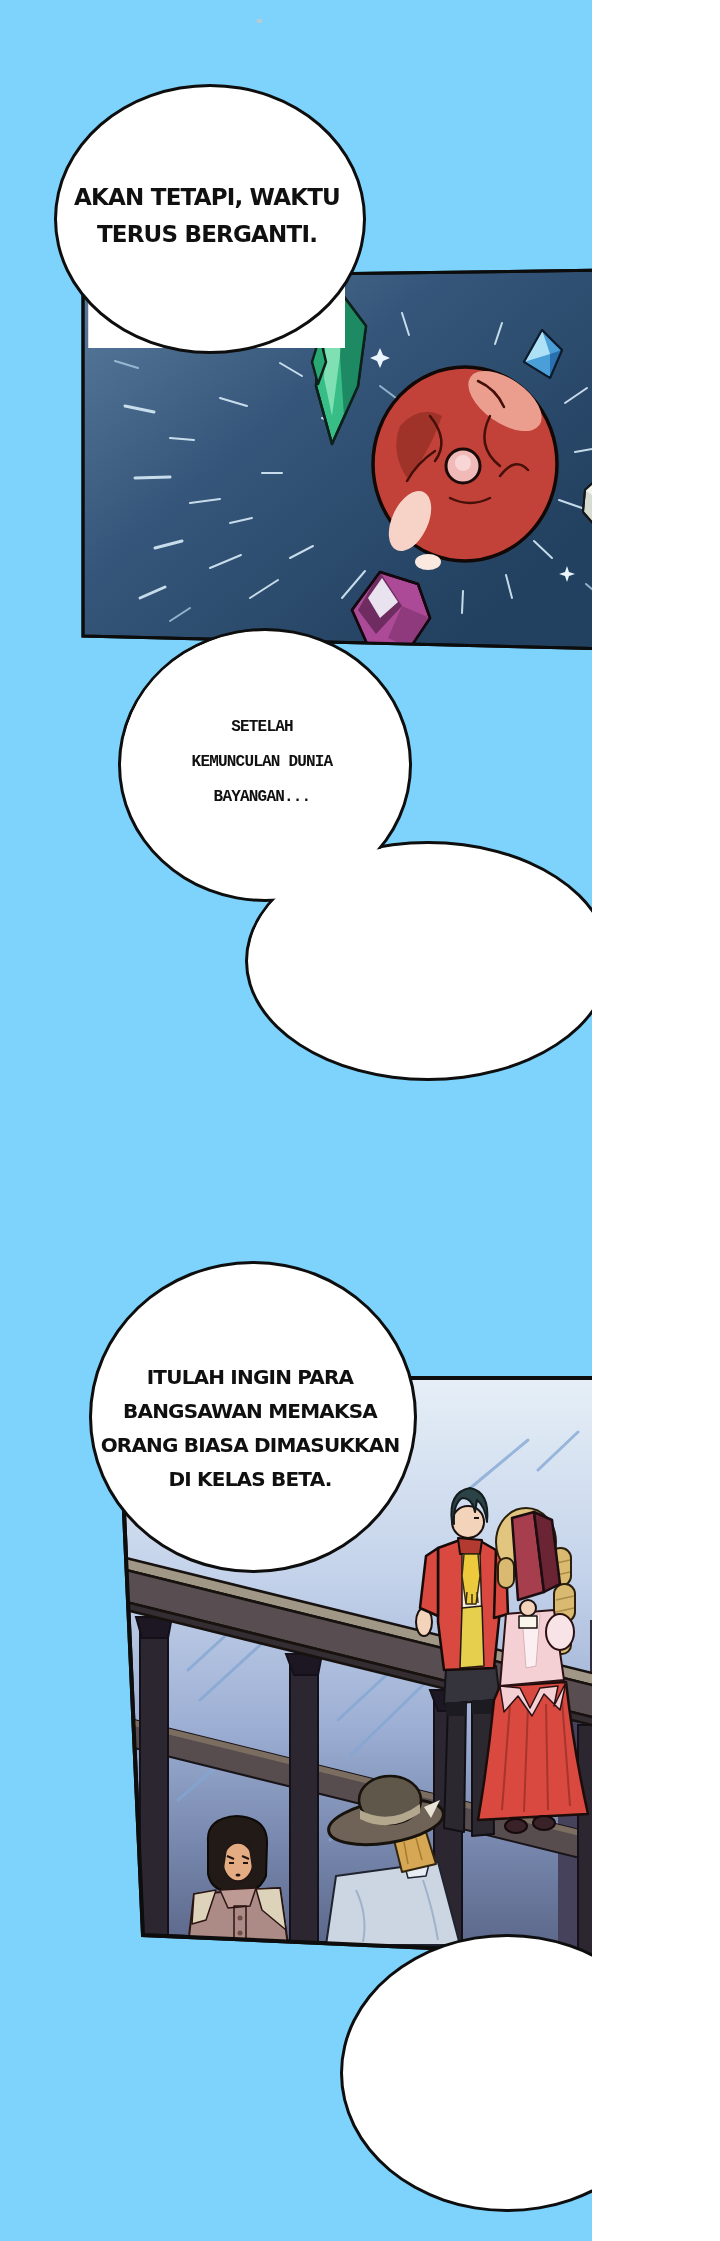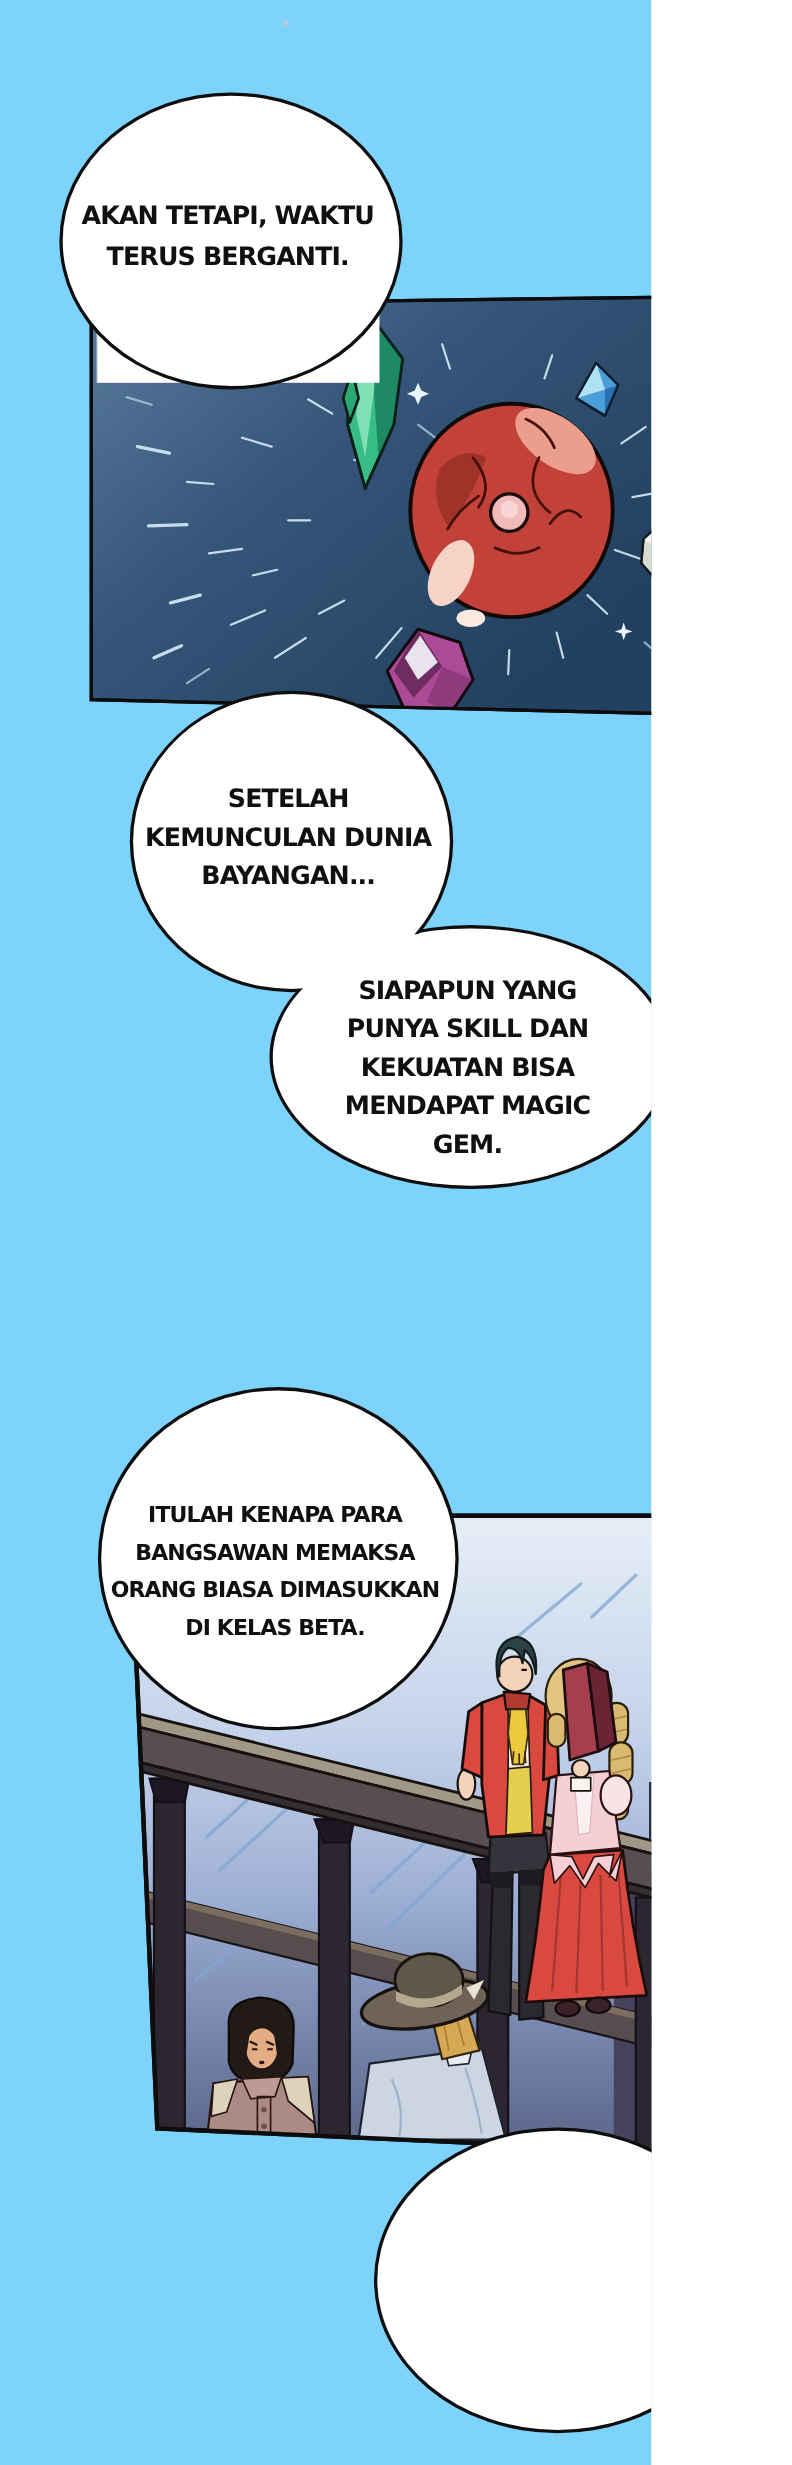"SETELAH" .t21 { font-family: none -> Liberation Mono, monospace; font-size: 23px -> 16px }
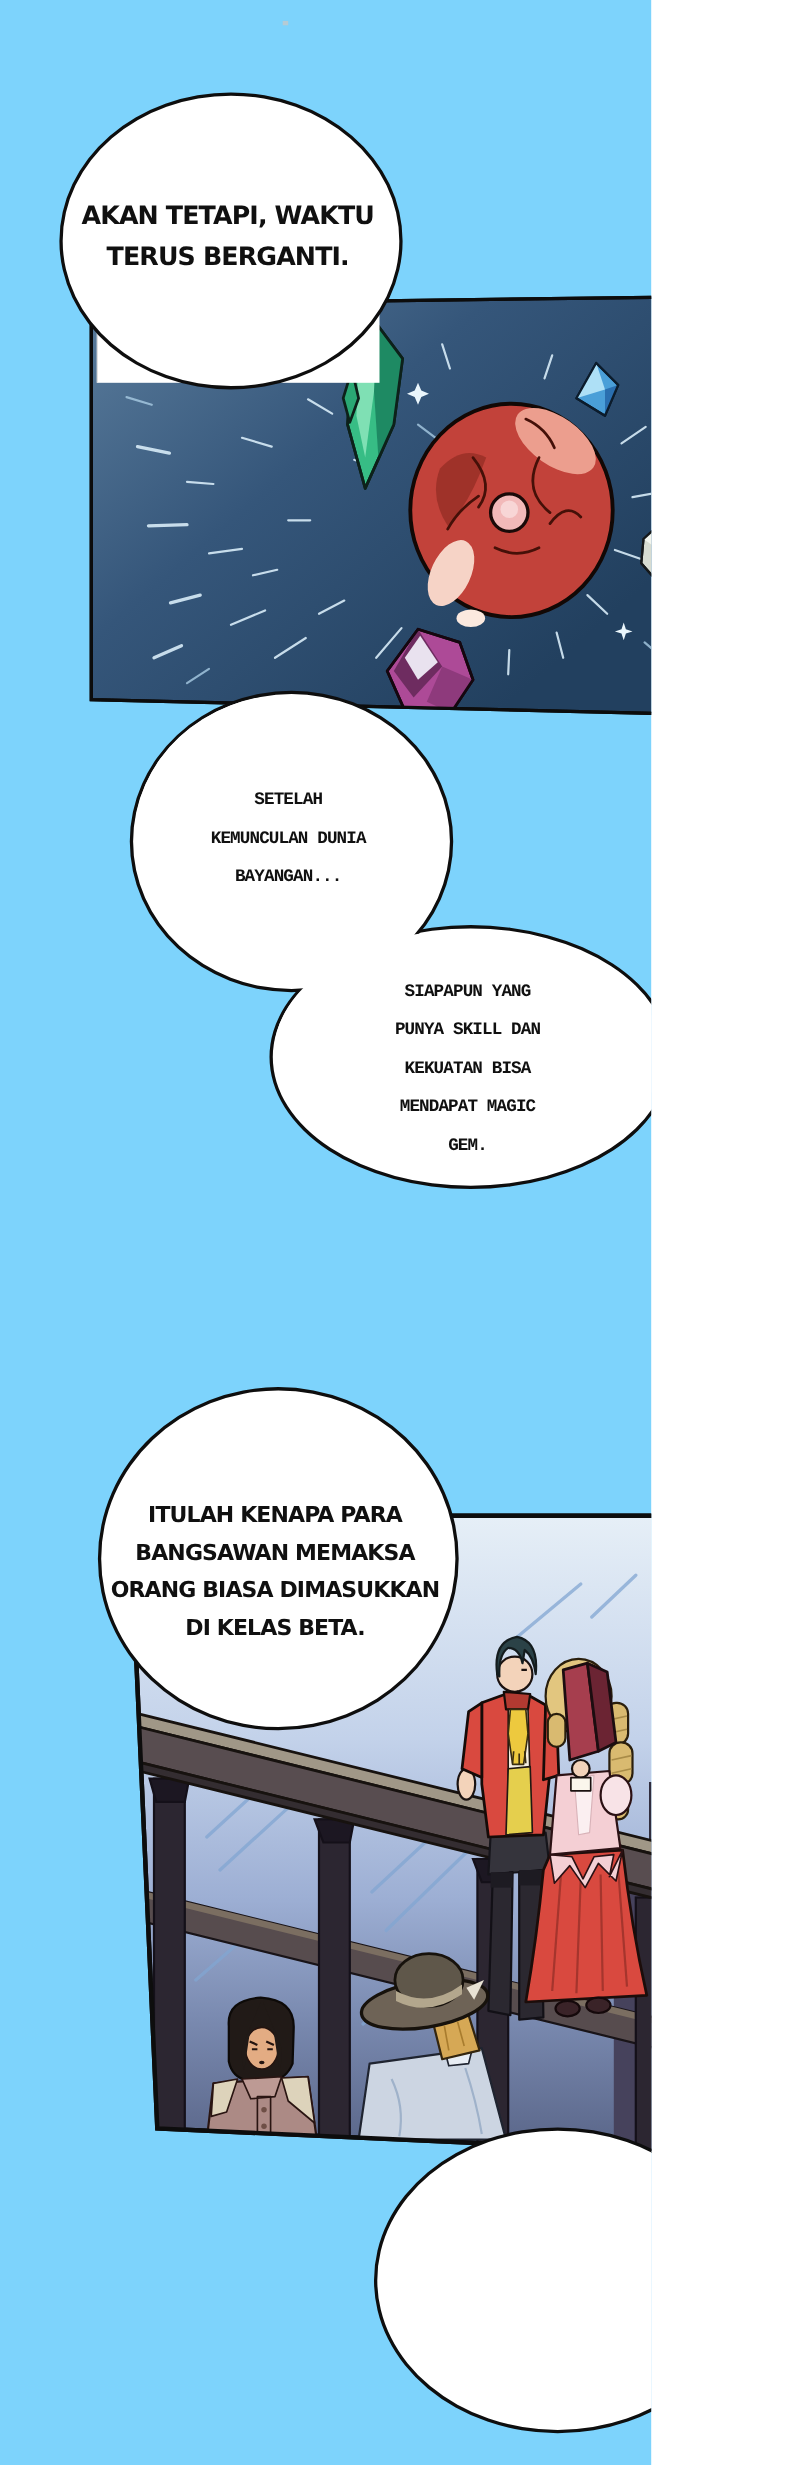"SIAPAPUN YANG" div.bubble-text { html: <div>SIAPAPUN YANG PUNYA SKILL DAN KEKUATAN BISA MENDAPAT MAGIC GEM.</div> -> none }
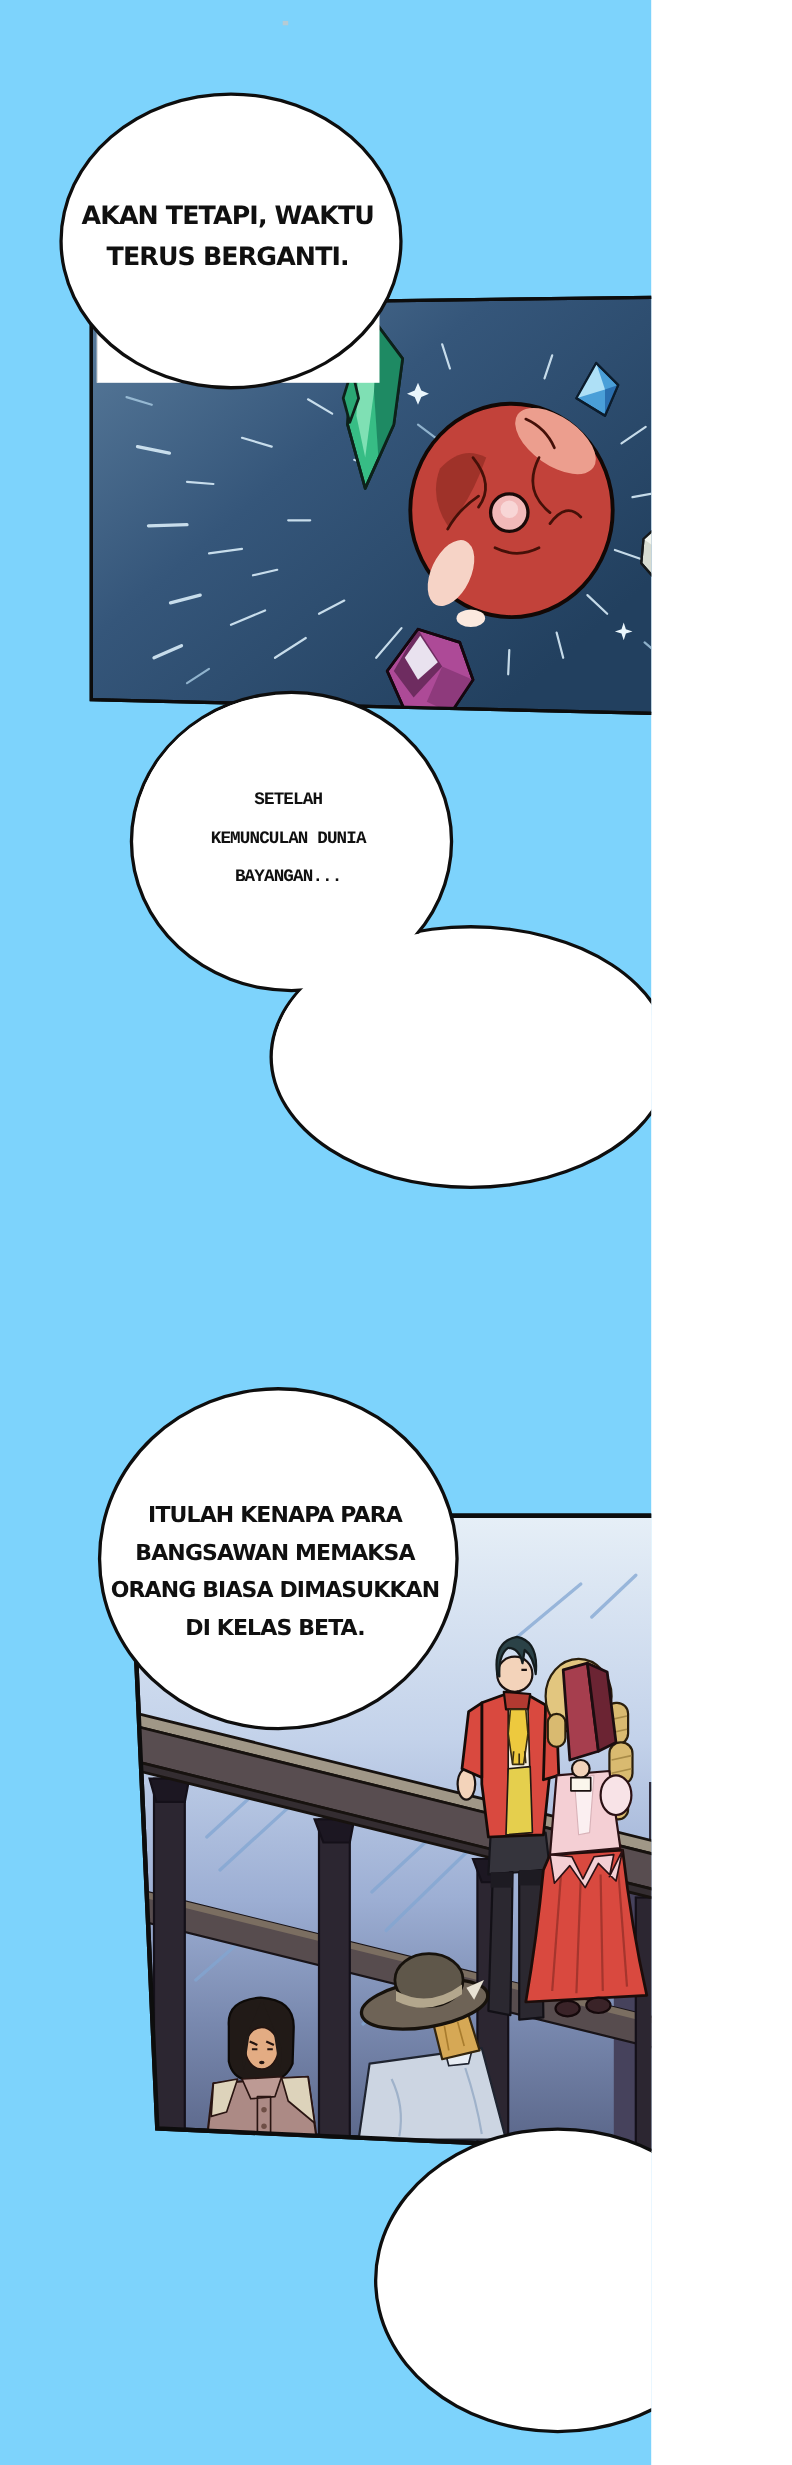"ITULAH KENAPA PARA" div.bubble-text { text: KENAPA -> INGIN }
